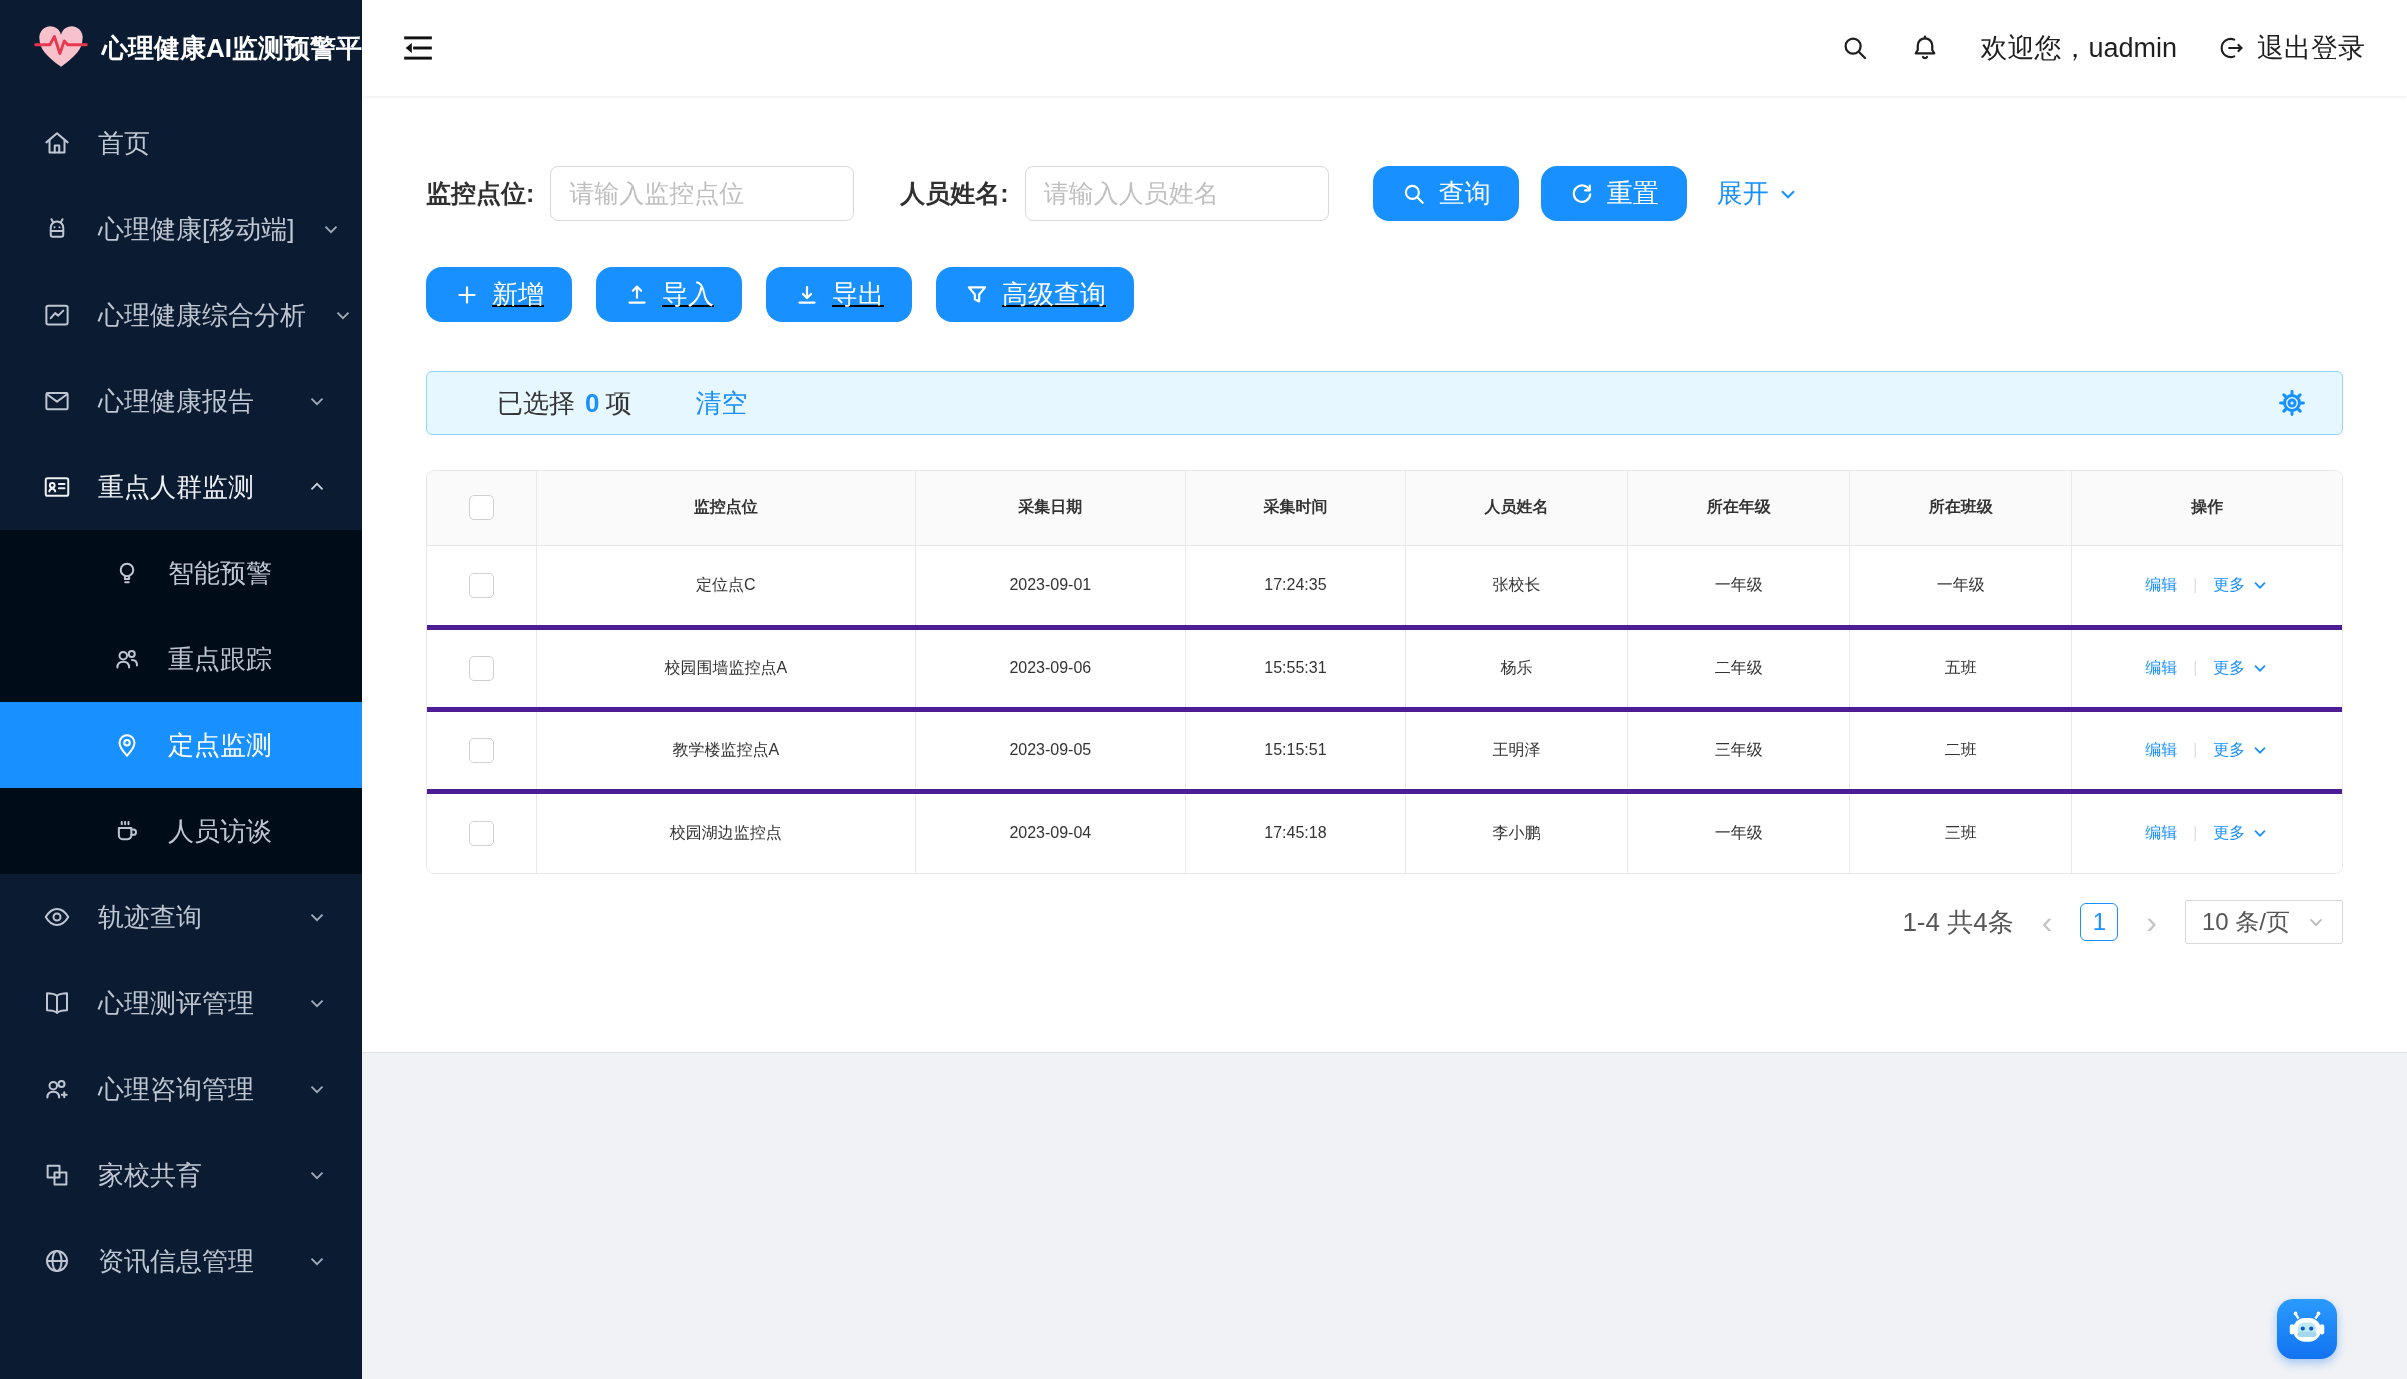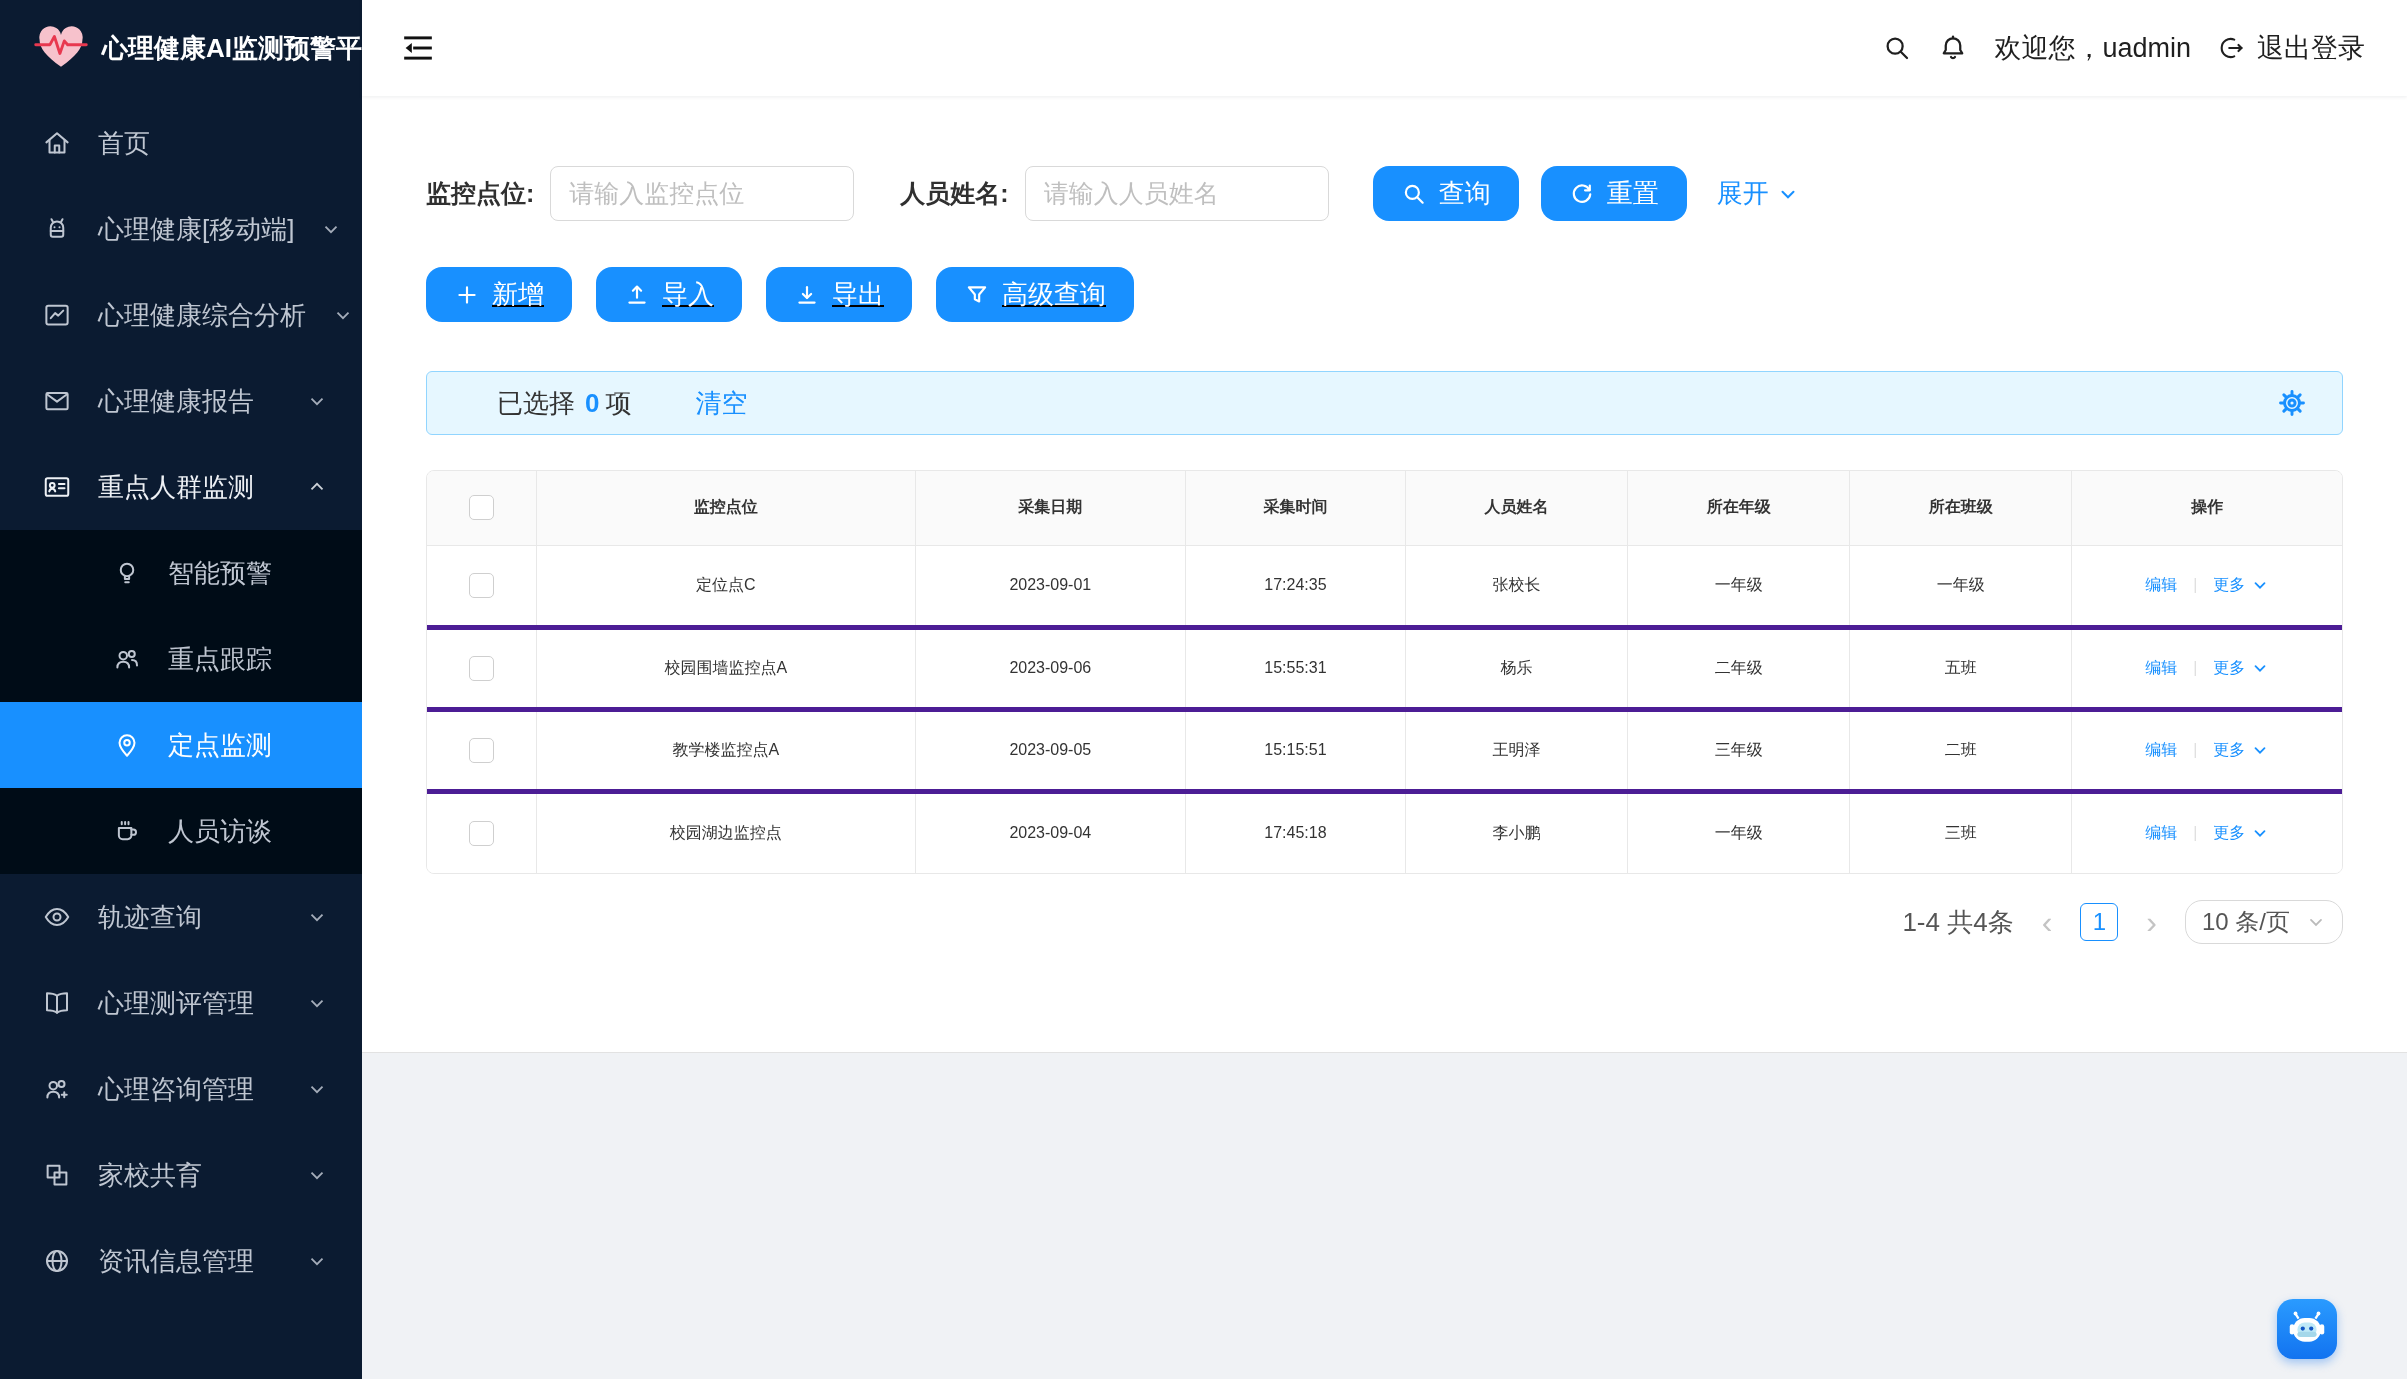"欢迎您，uadmin" .topbar-right { gap: 26px -> 40px }
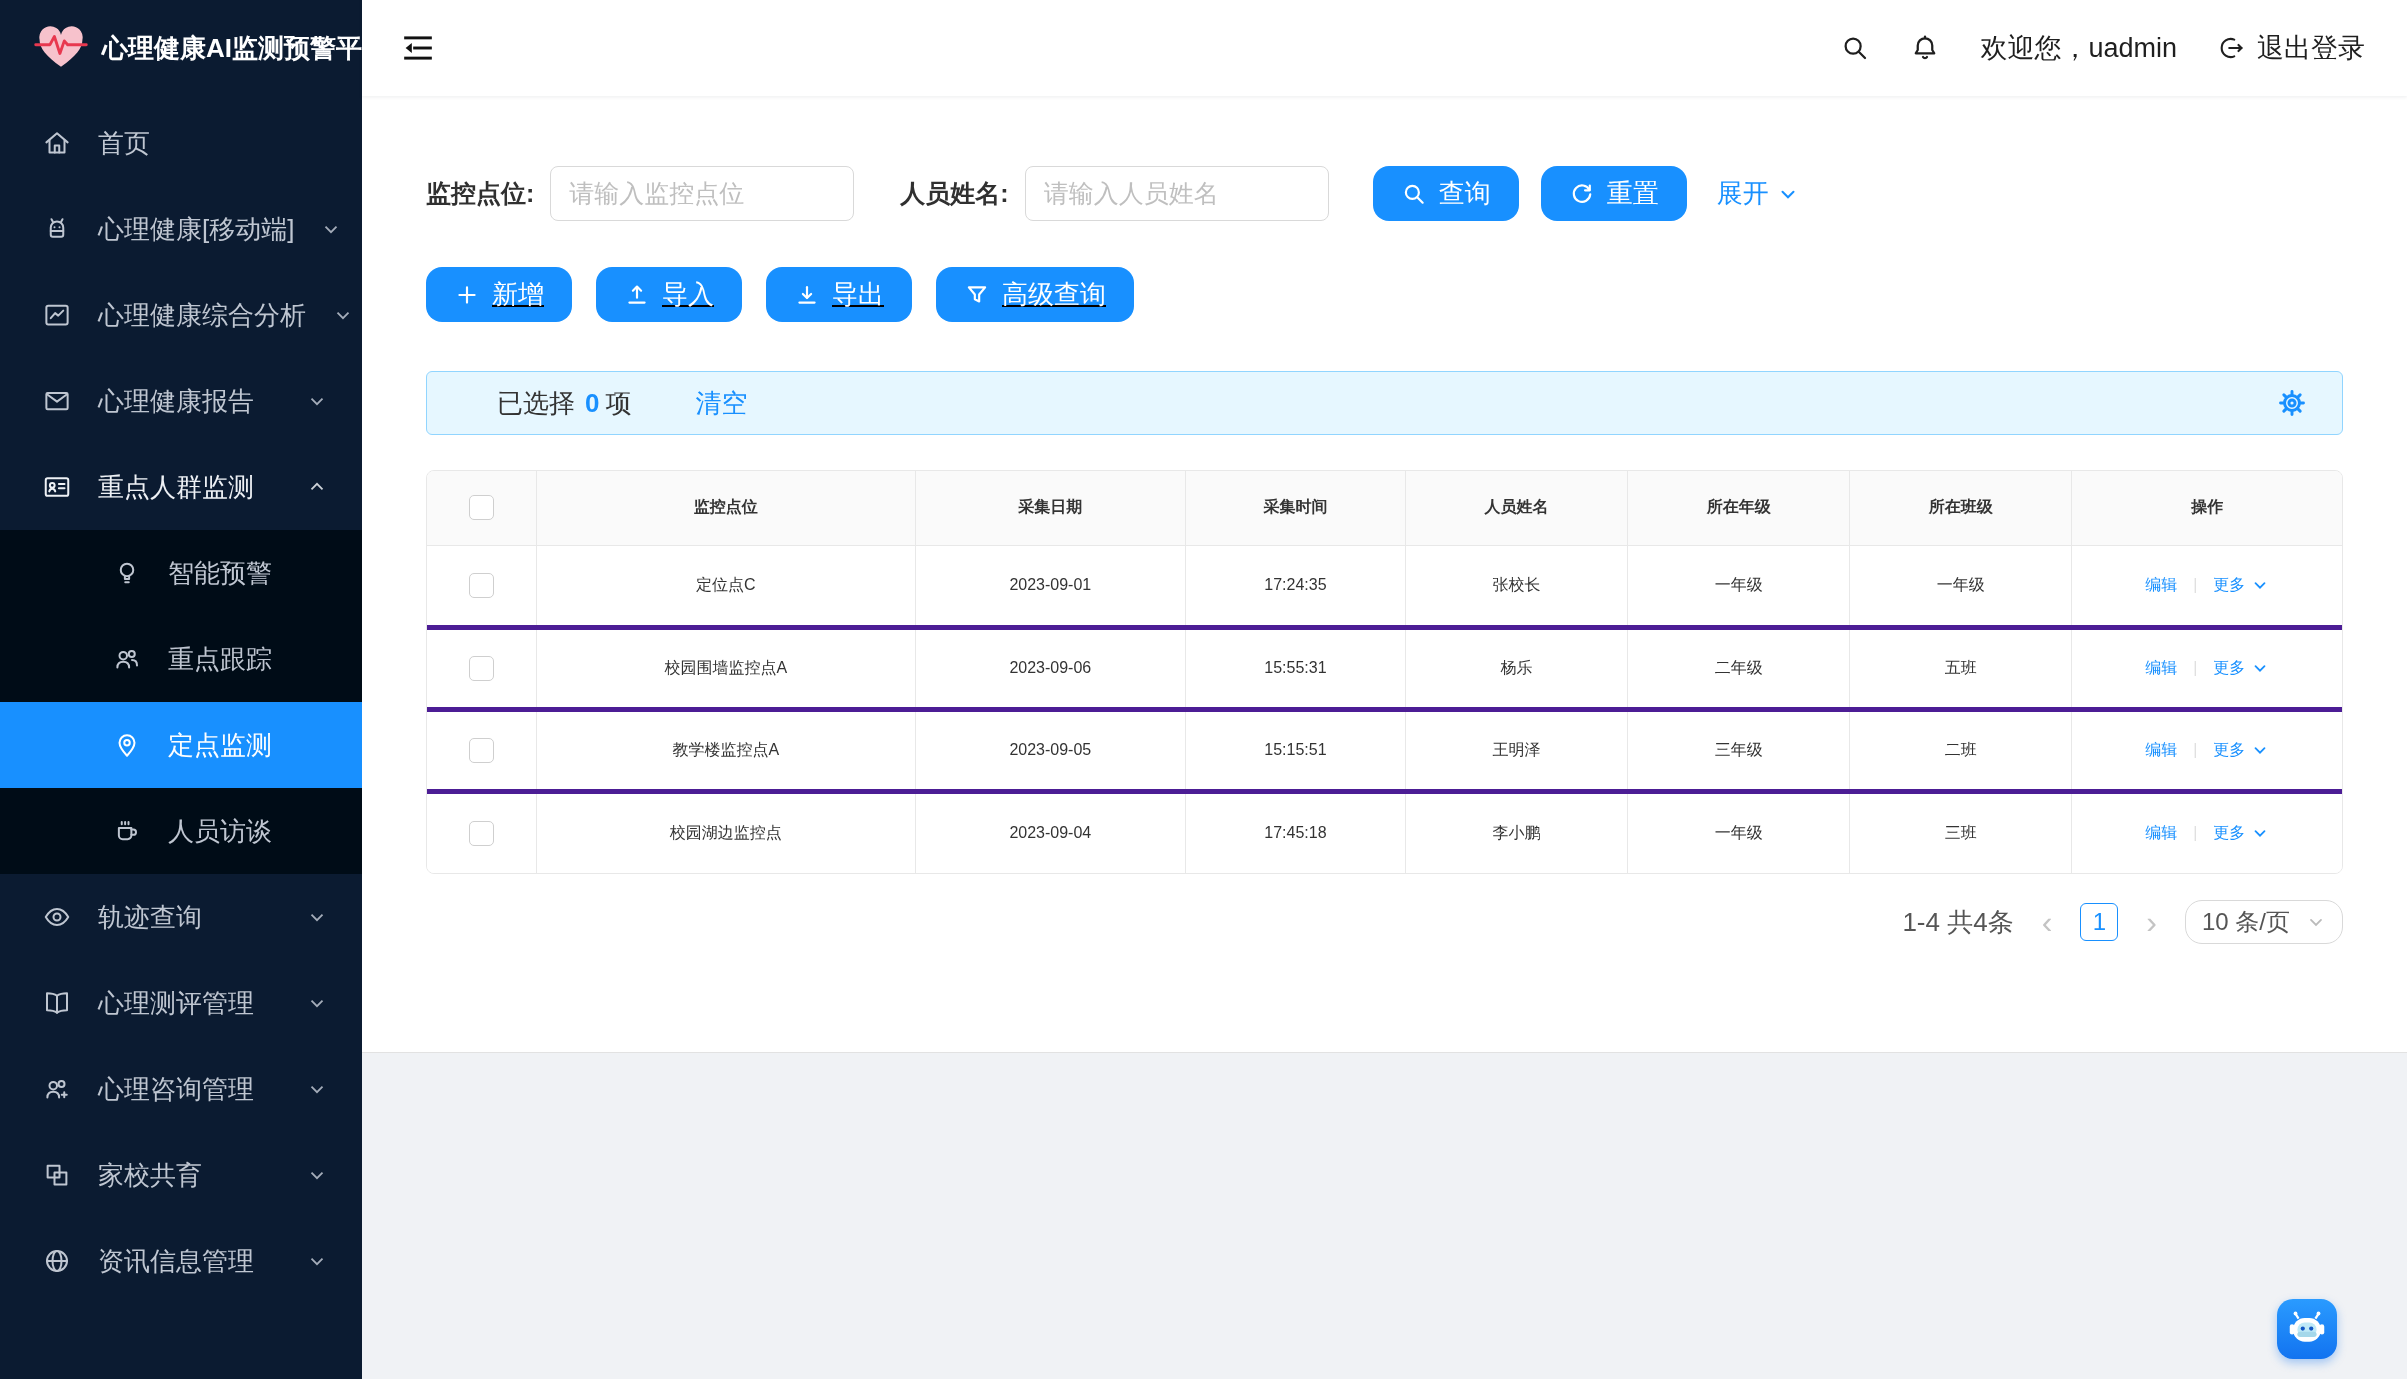"10 条/页" .pg-size { border-radius: 17px -> 2px }
